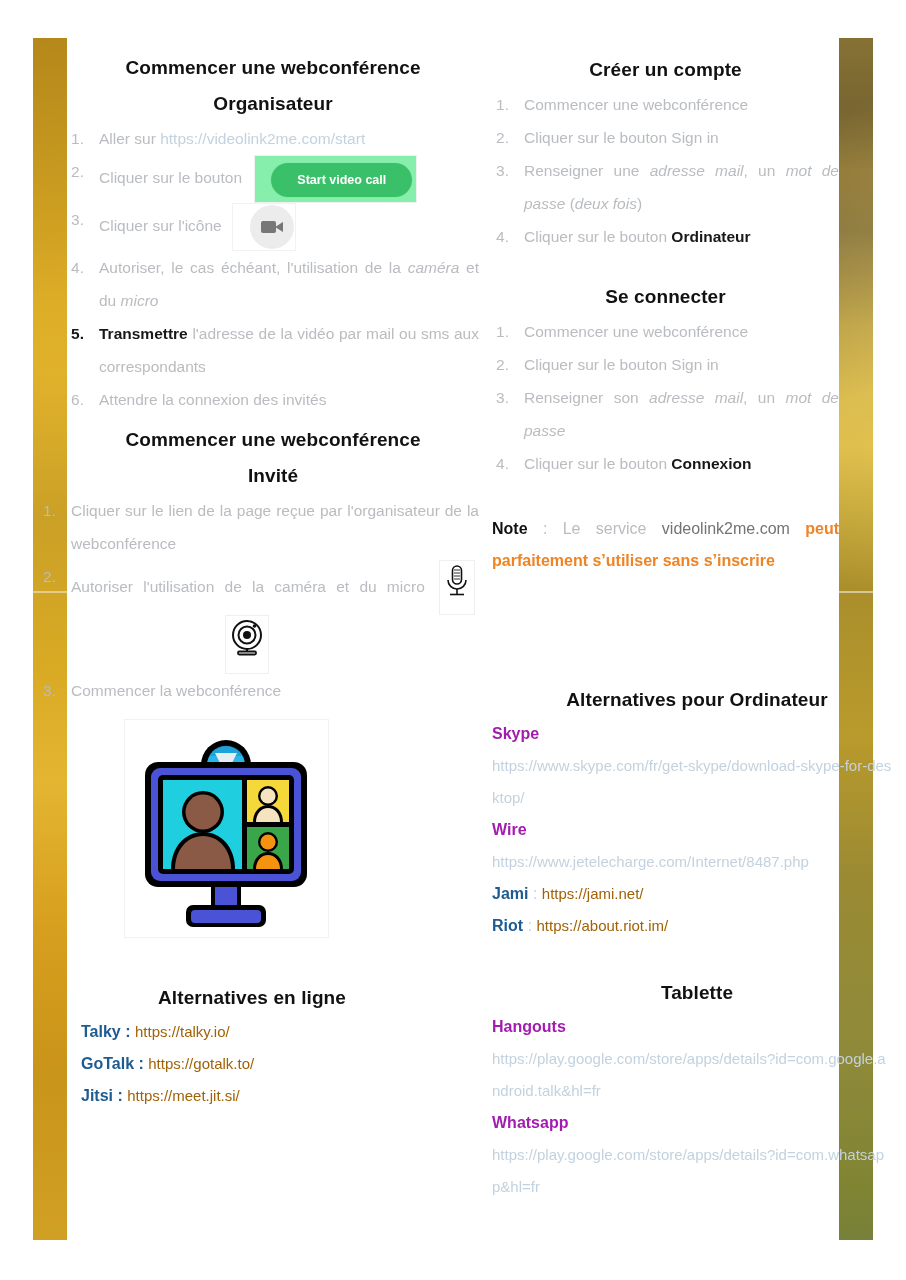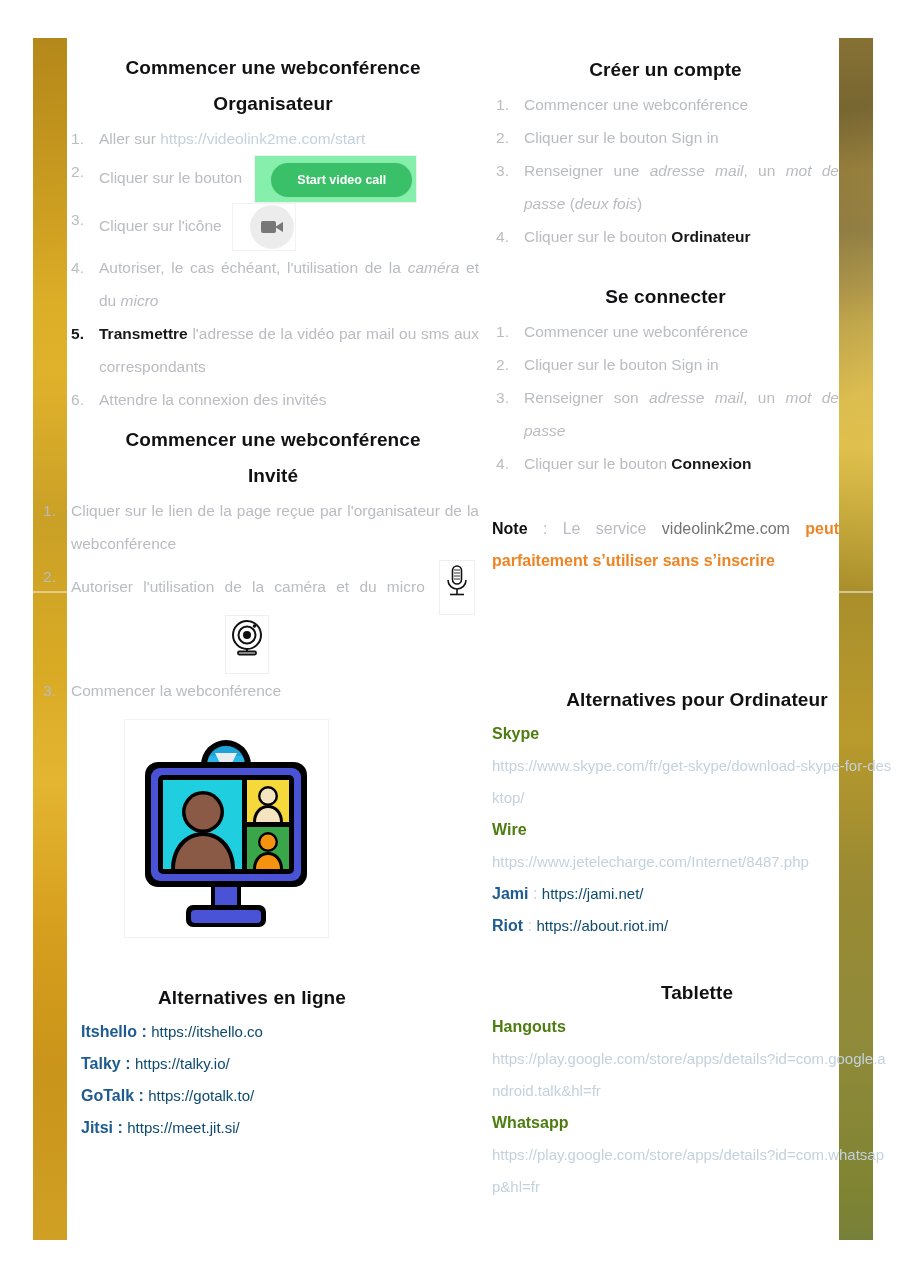"Skype" .lb-name { color: #4d7c0f -> #a21caf }
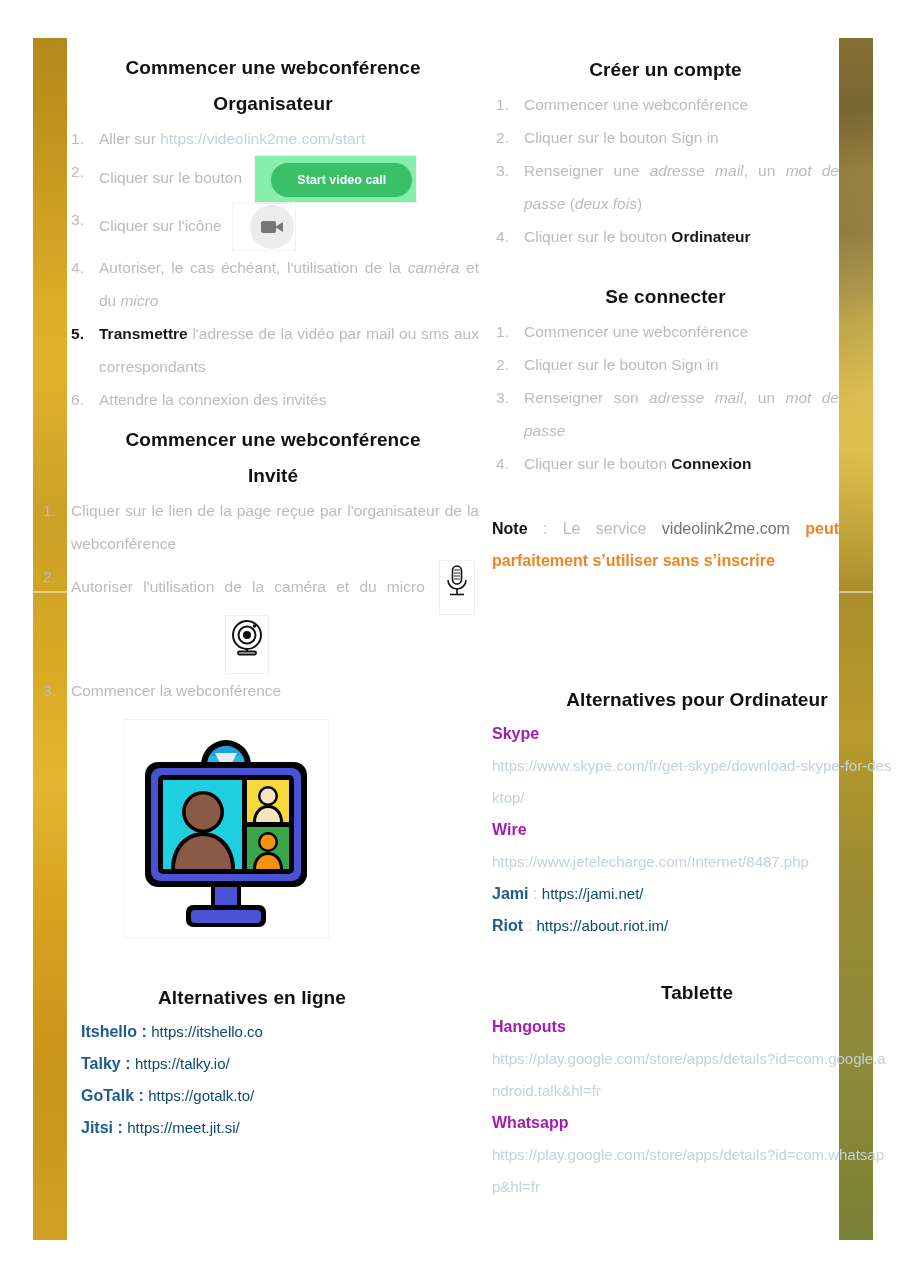"https://jami.net/" .lb-row .u { color: #0c4a6e -> #a16207 }
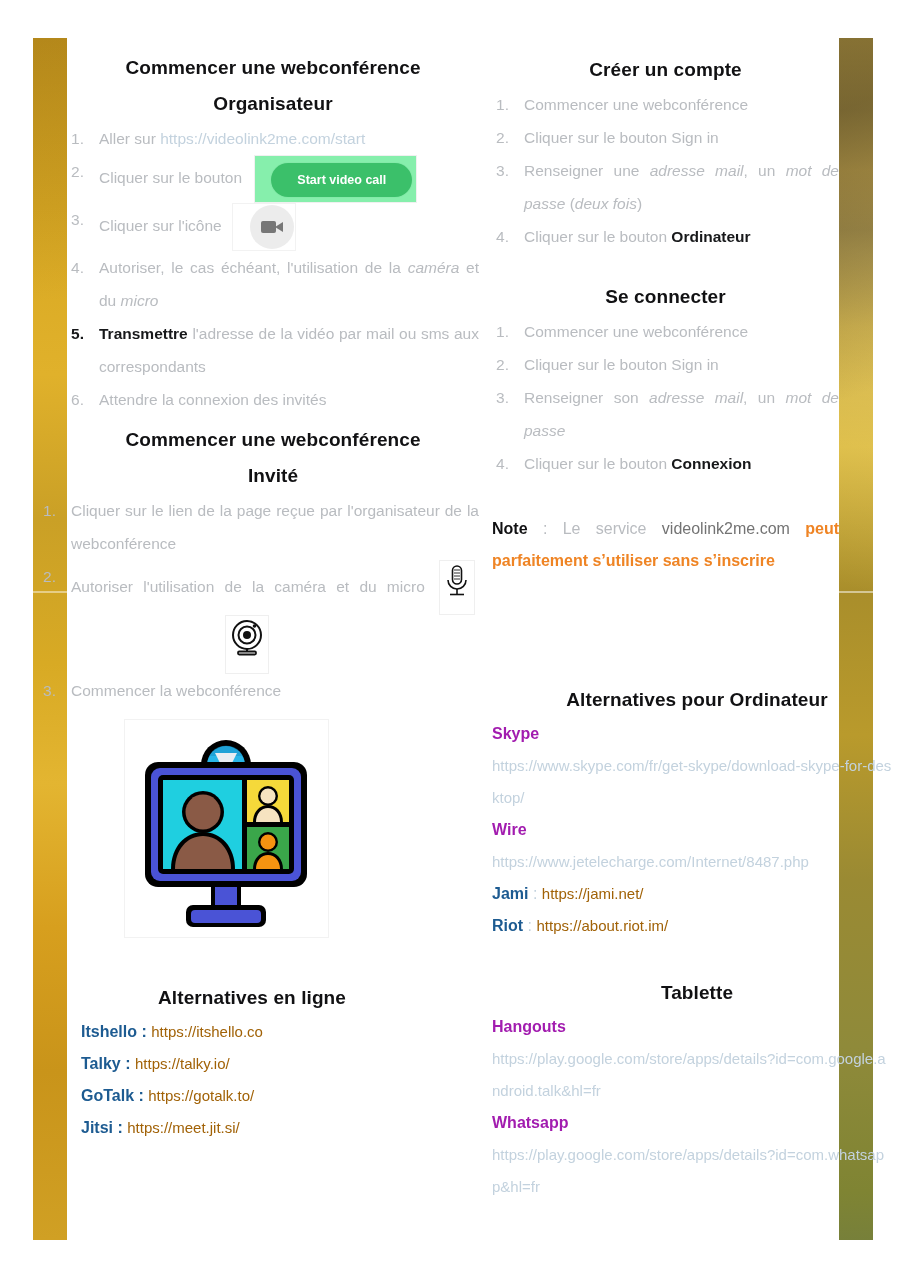"Itshello : https://itshello.co" div.lb-row { html: <div> <span>Itshello</span><span> : </span><a>https://itshello.co</a> </div> -> none }
